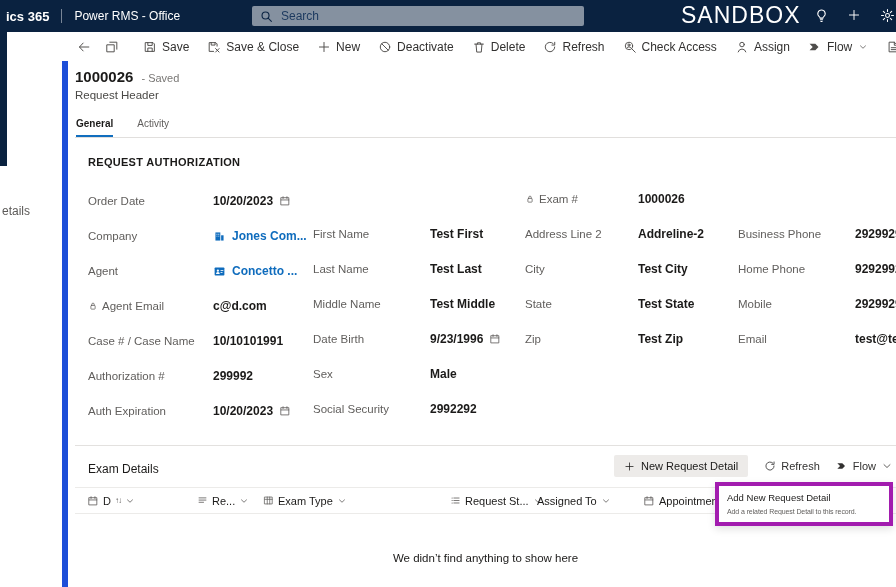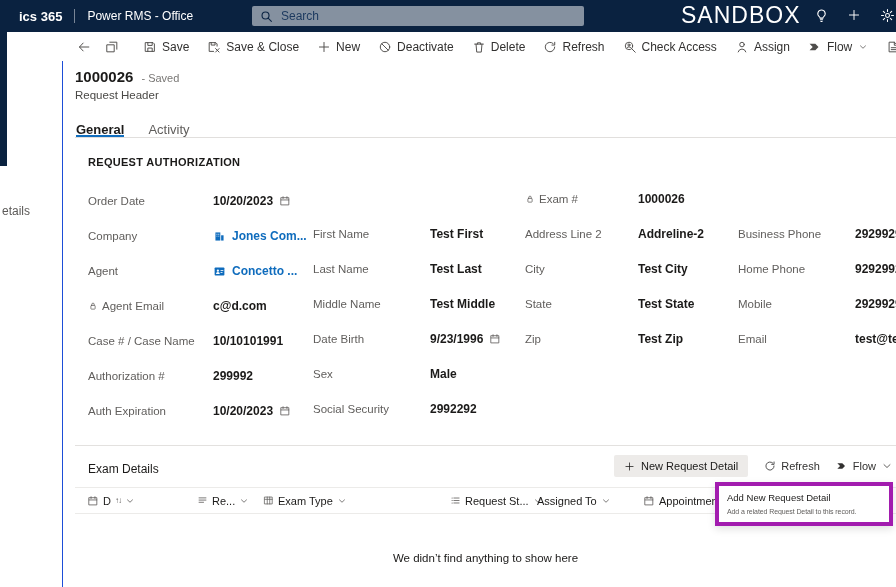"ics 365" .tb-brand { padding-left: 19px -> 6px }
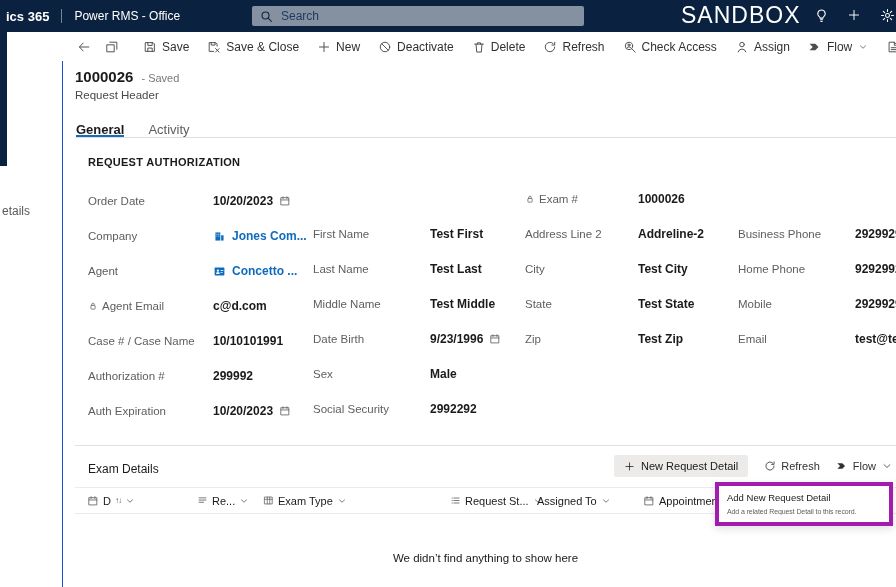"General" .tab { align-items: flex-end -> center; font-size: 13px -> 10px }
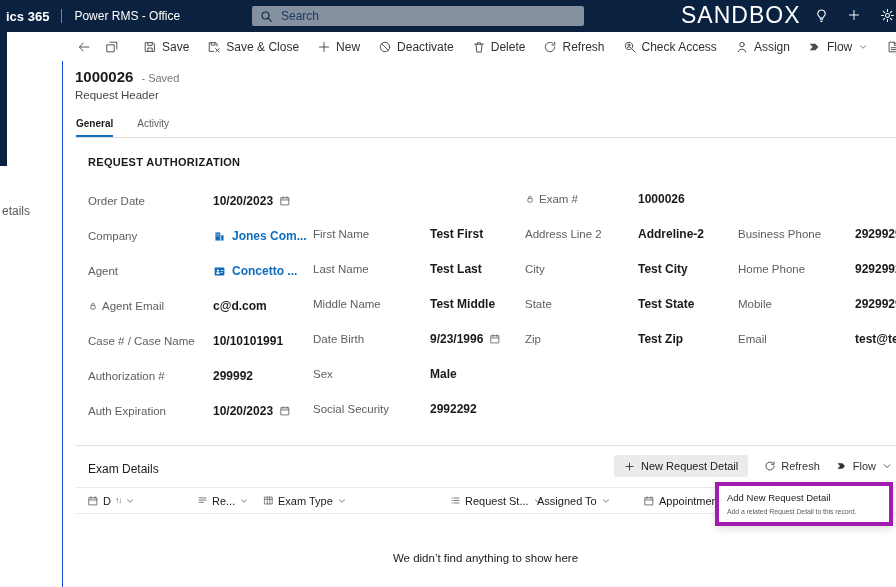"etails" .leftnav { border-right: 1px solid #1d4ed8 -> 6px solid #1d4ed8 }
